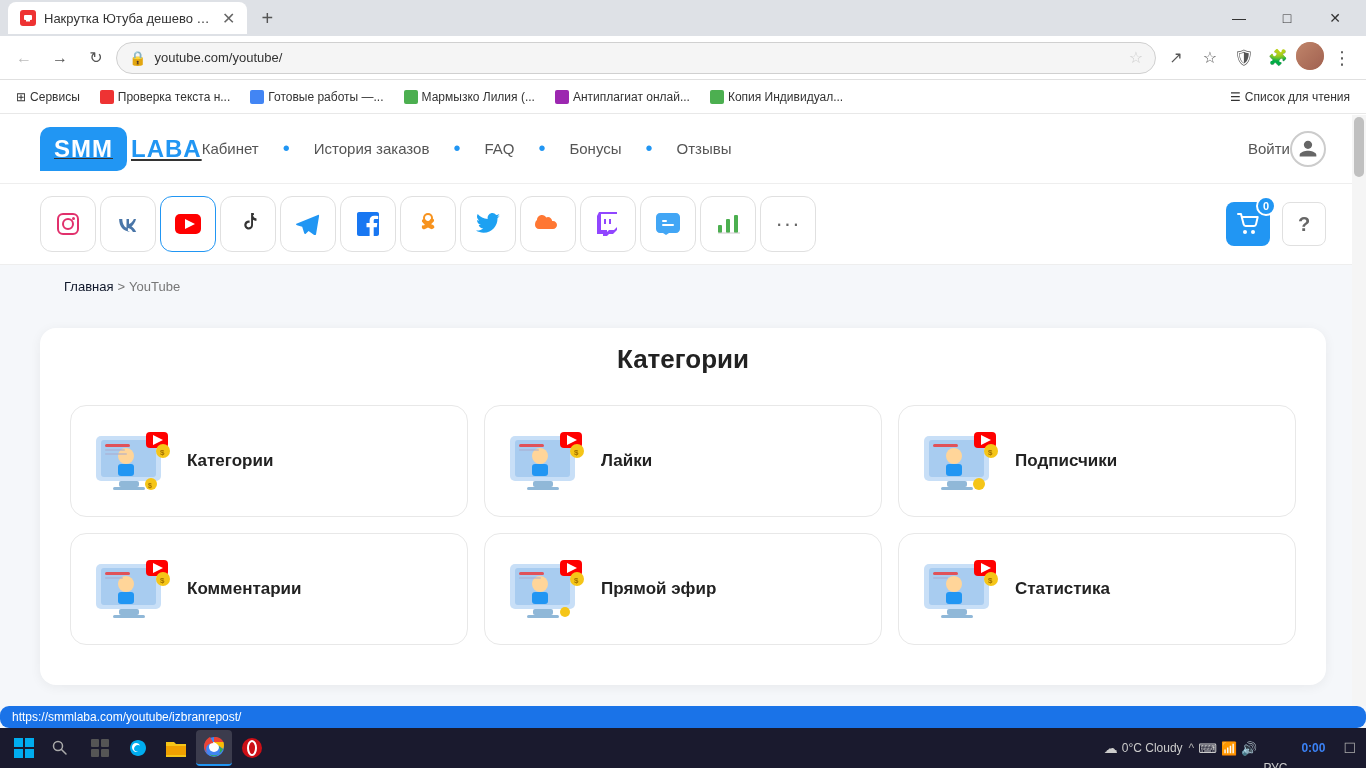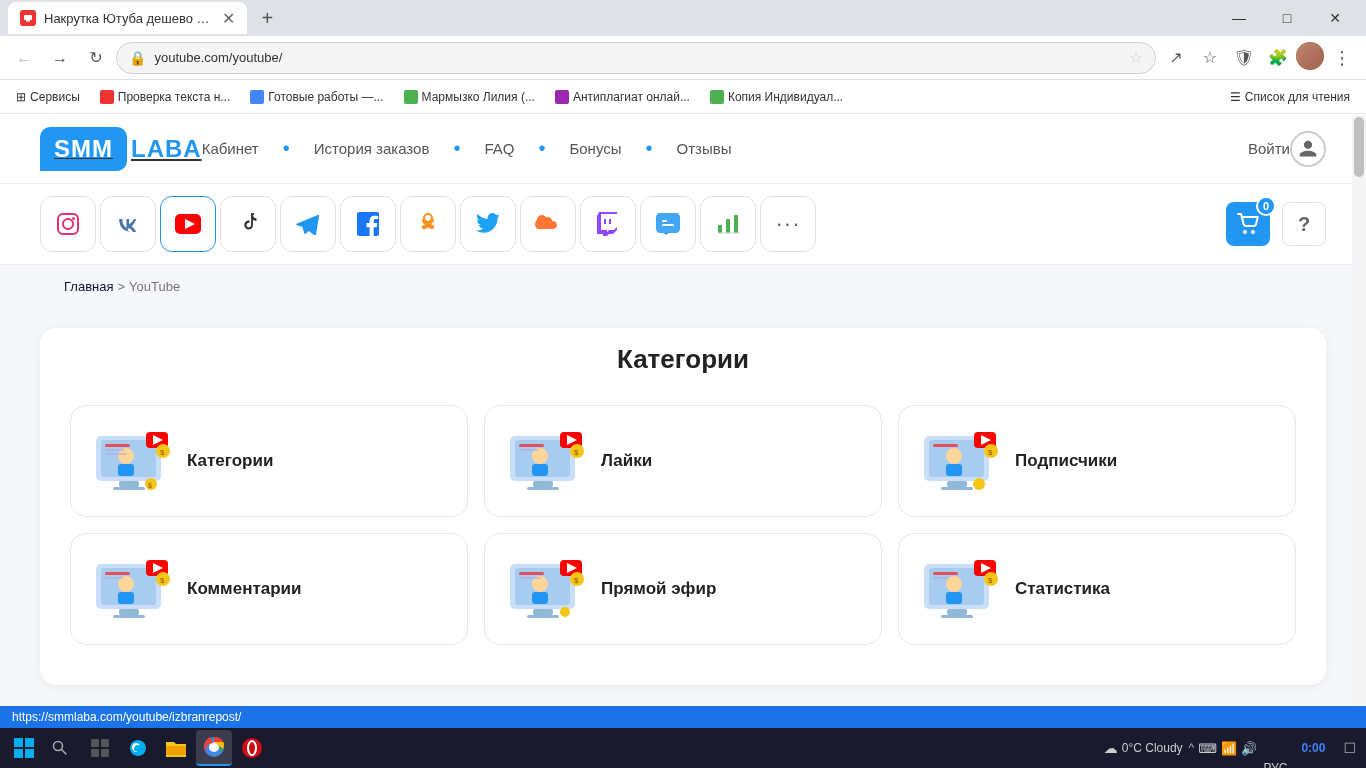"https://smmlaba.com/youtube/izbranrepost" .status-bar { border-radius: none -> 9px }
